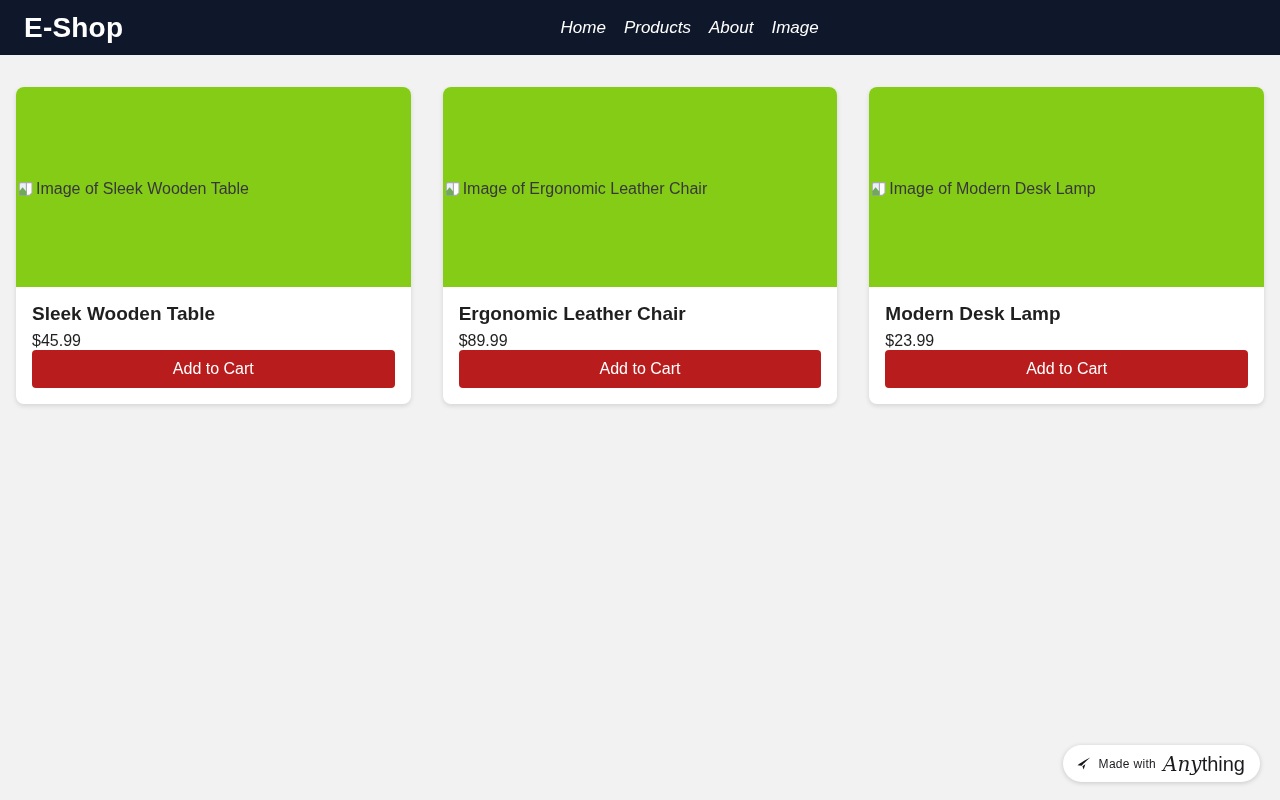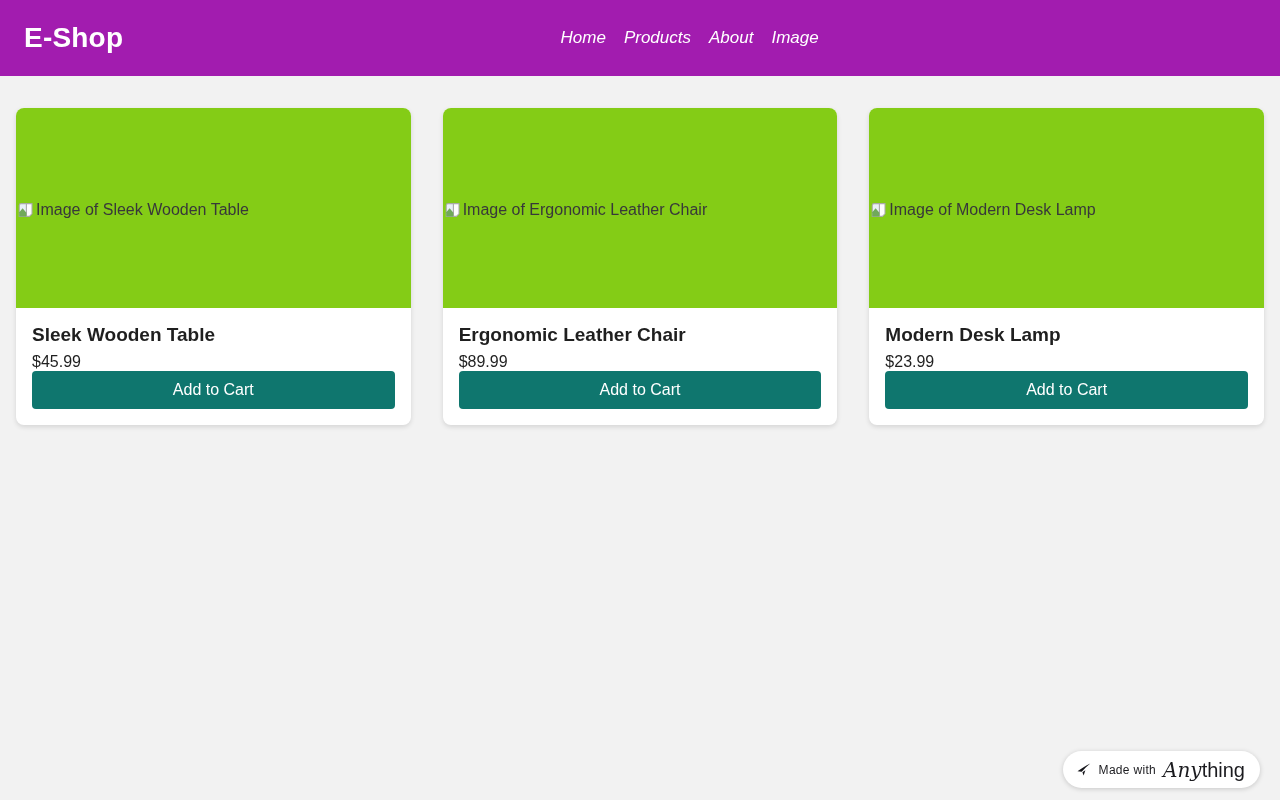"E-Shop" .header { background: #a21caf -> #0f172a; height: 76px -> 55px }
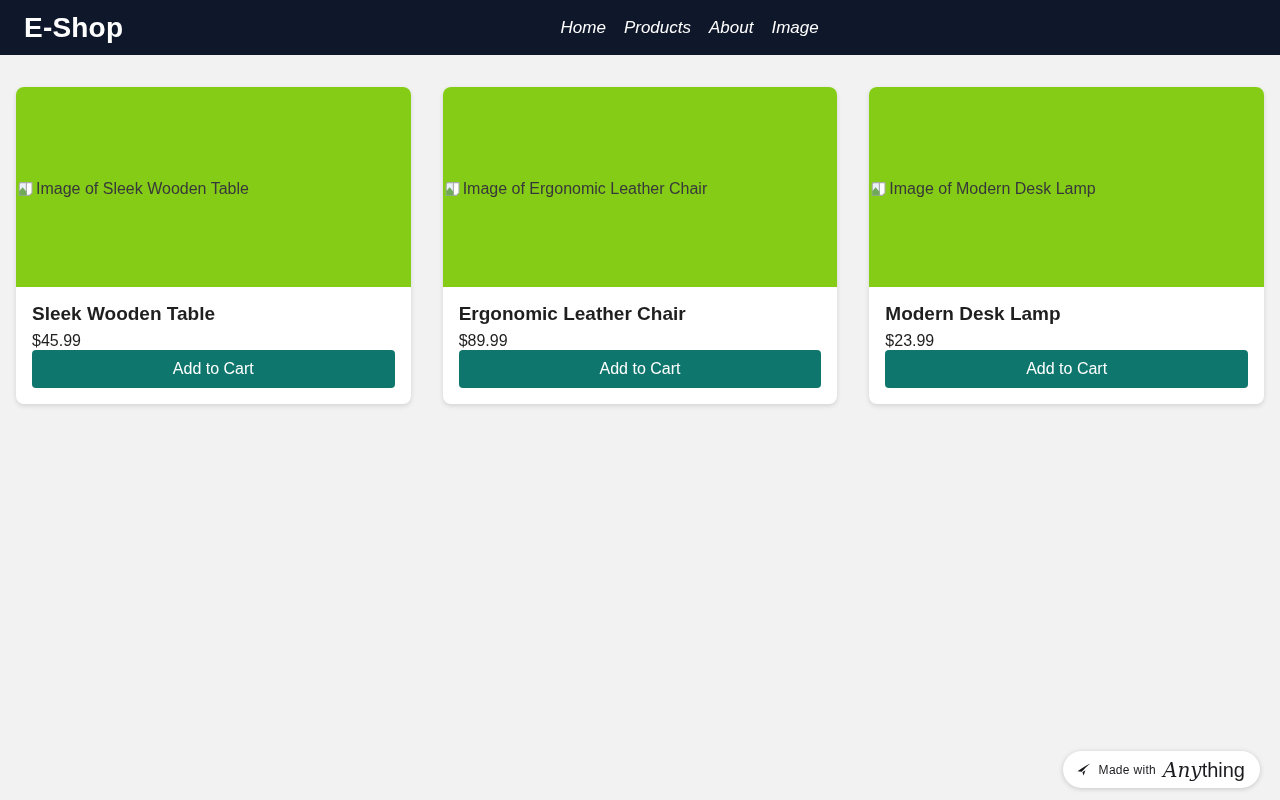"Add to Cart" .add-btn { background: #0f766e -> #b91c1c }
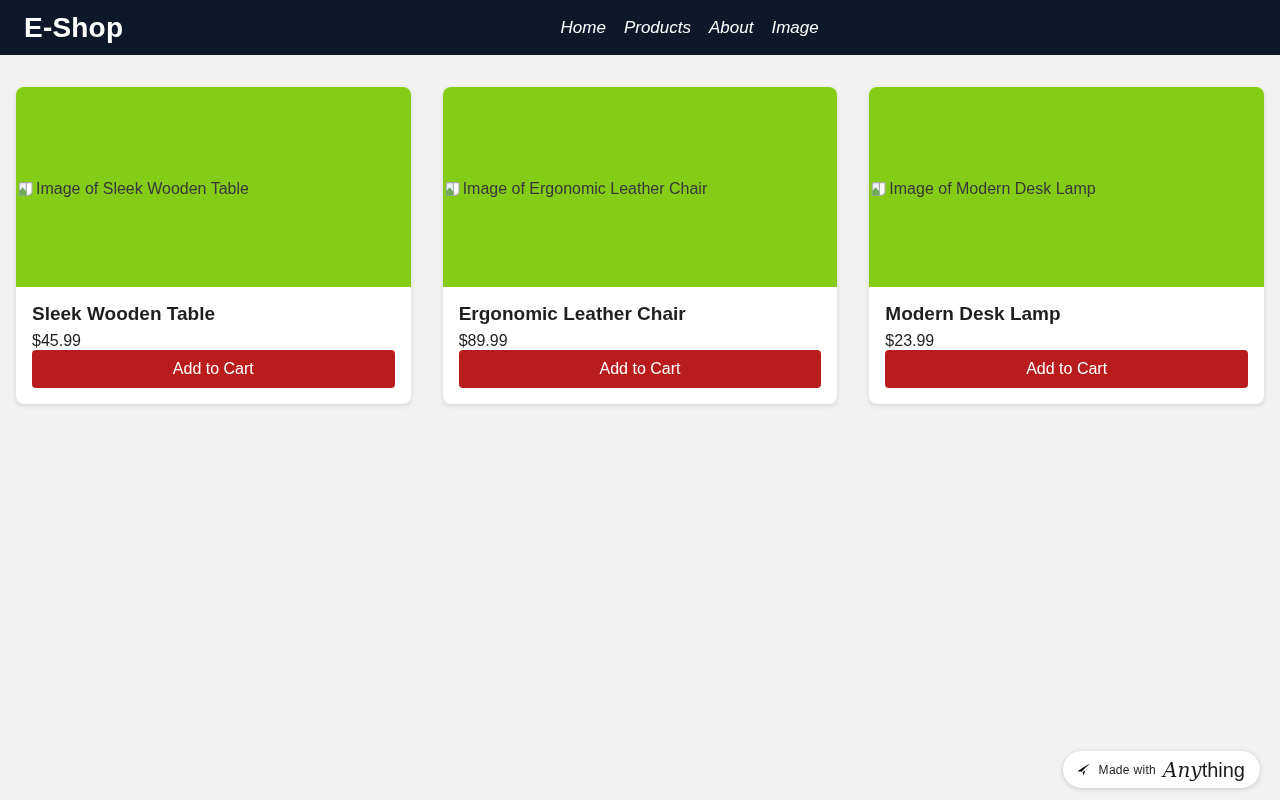"Made with" .badge { bottom: 12px -> 18px }
